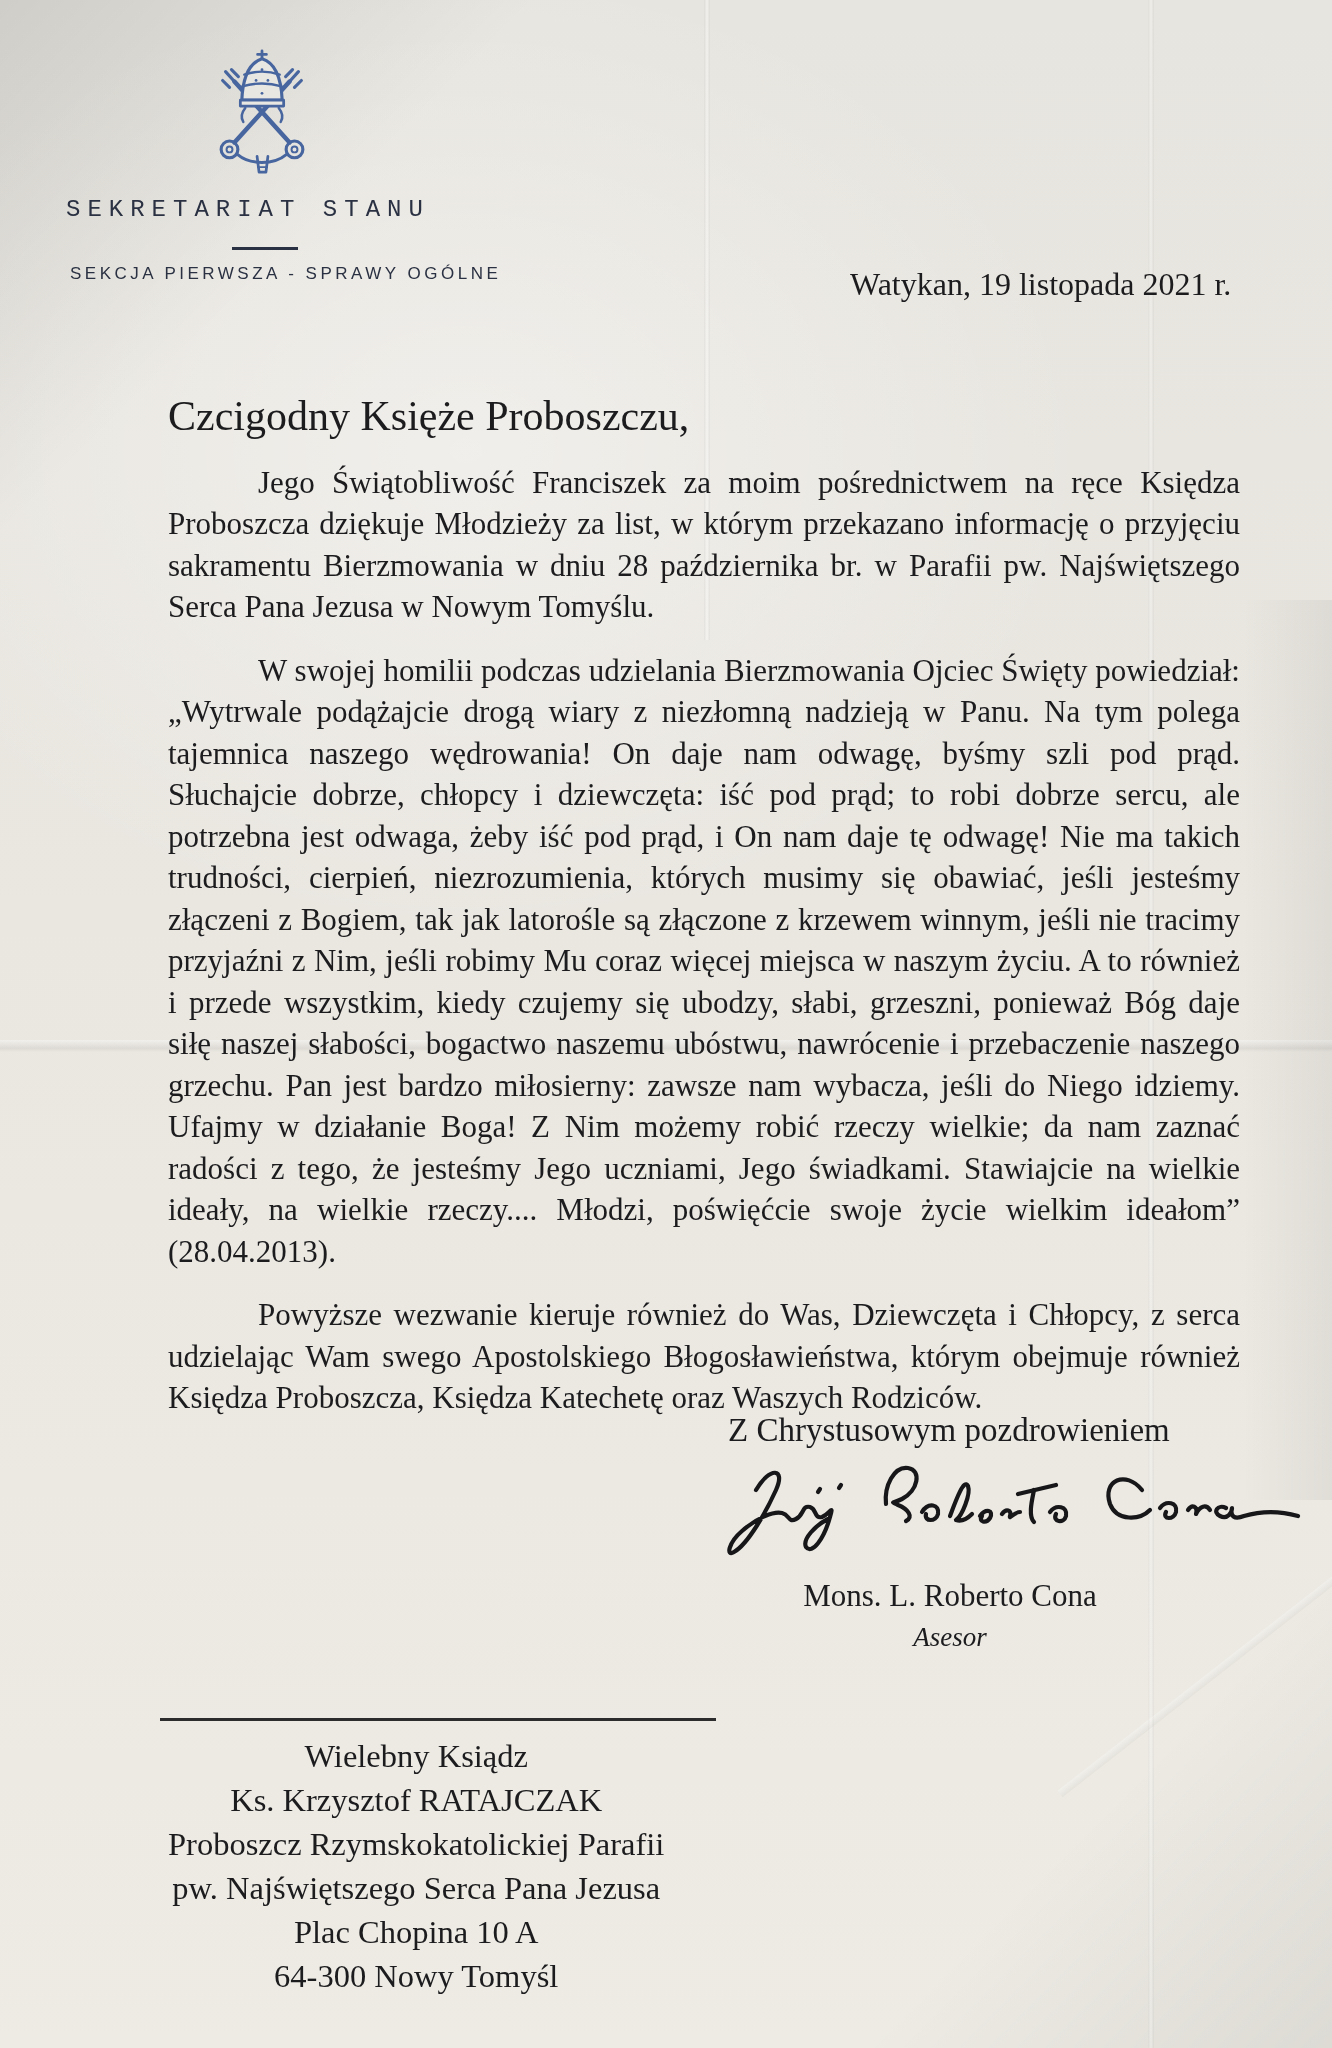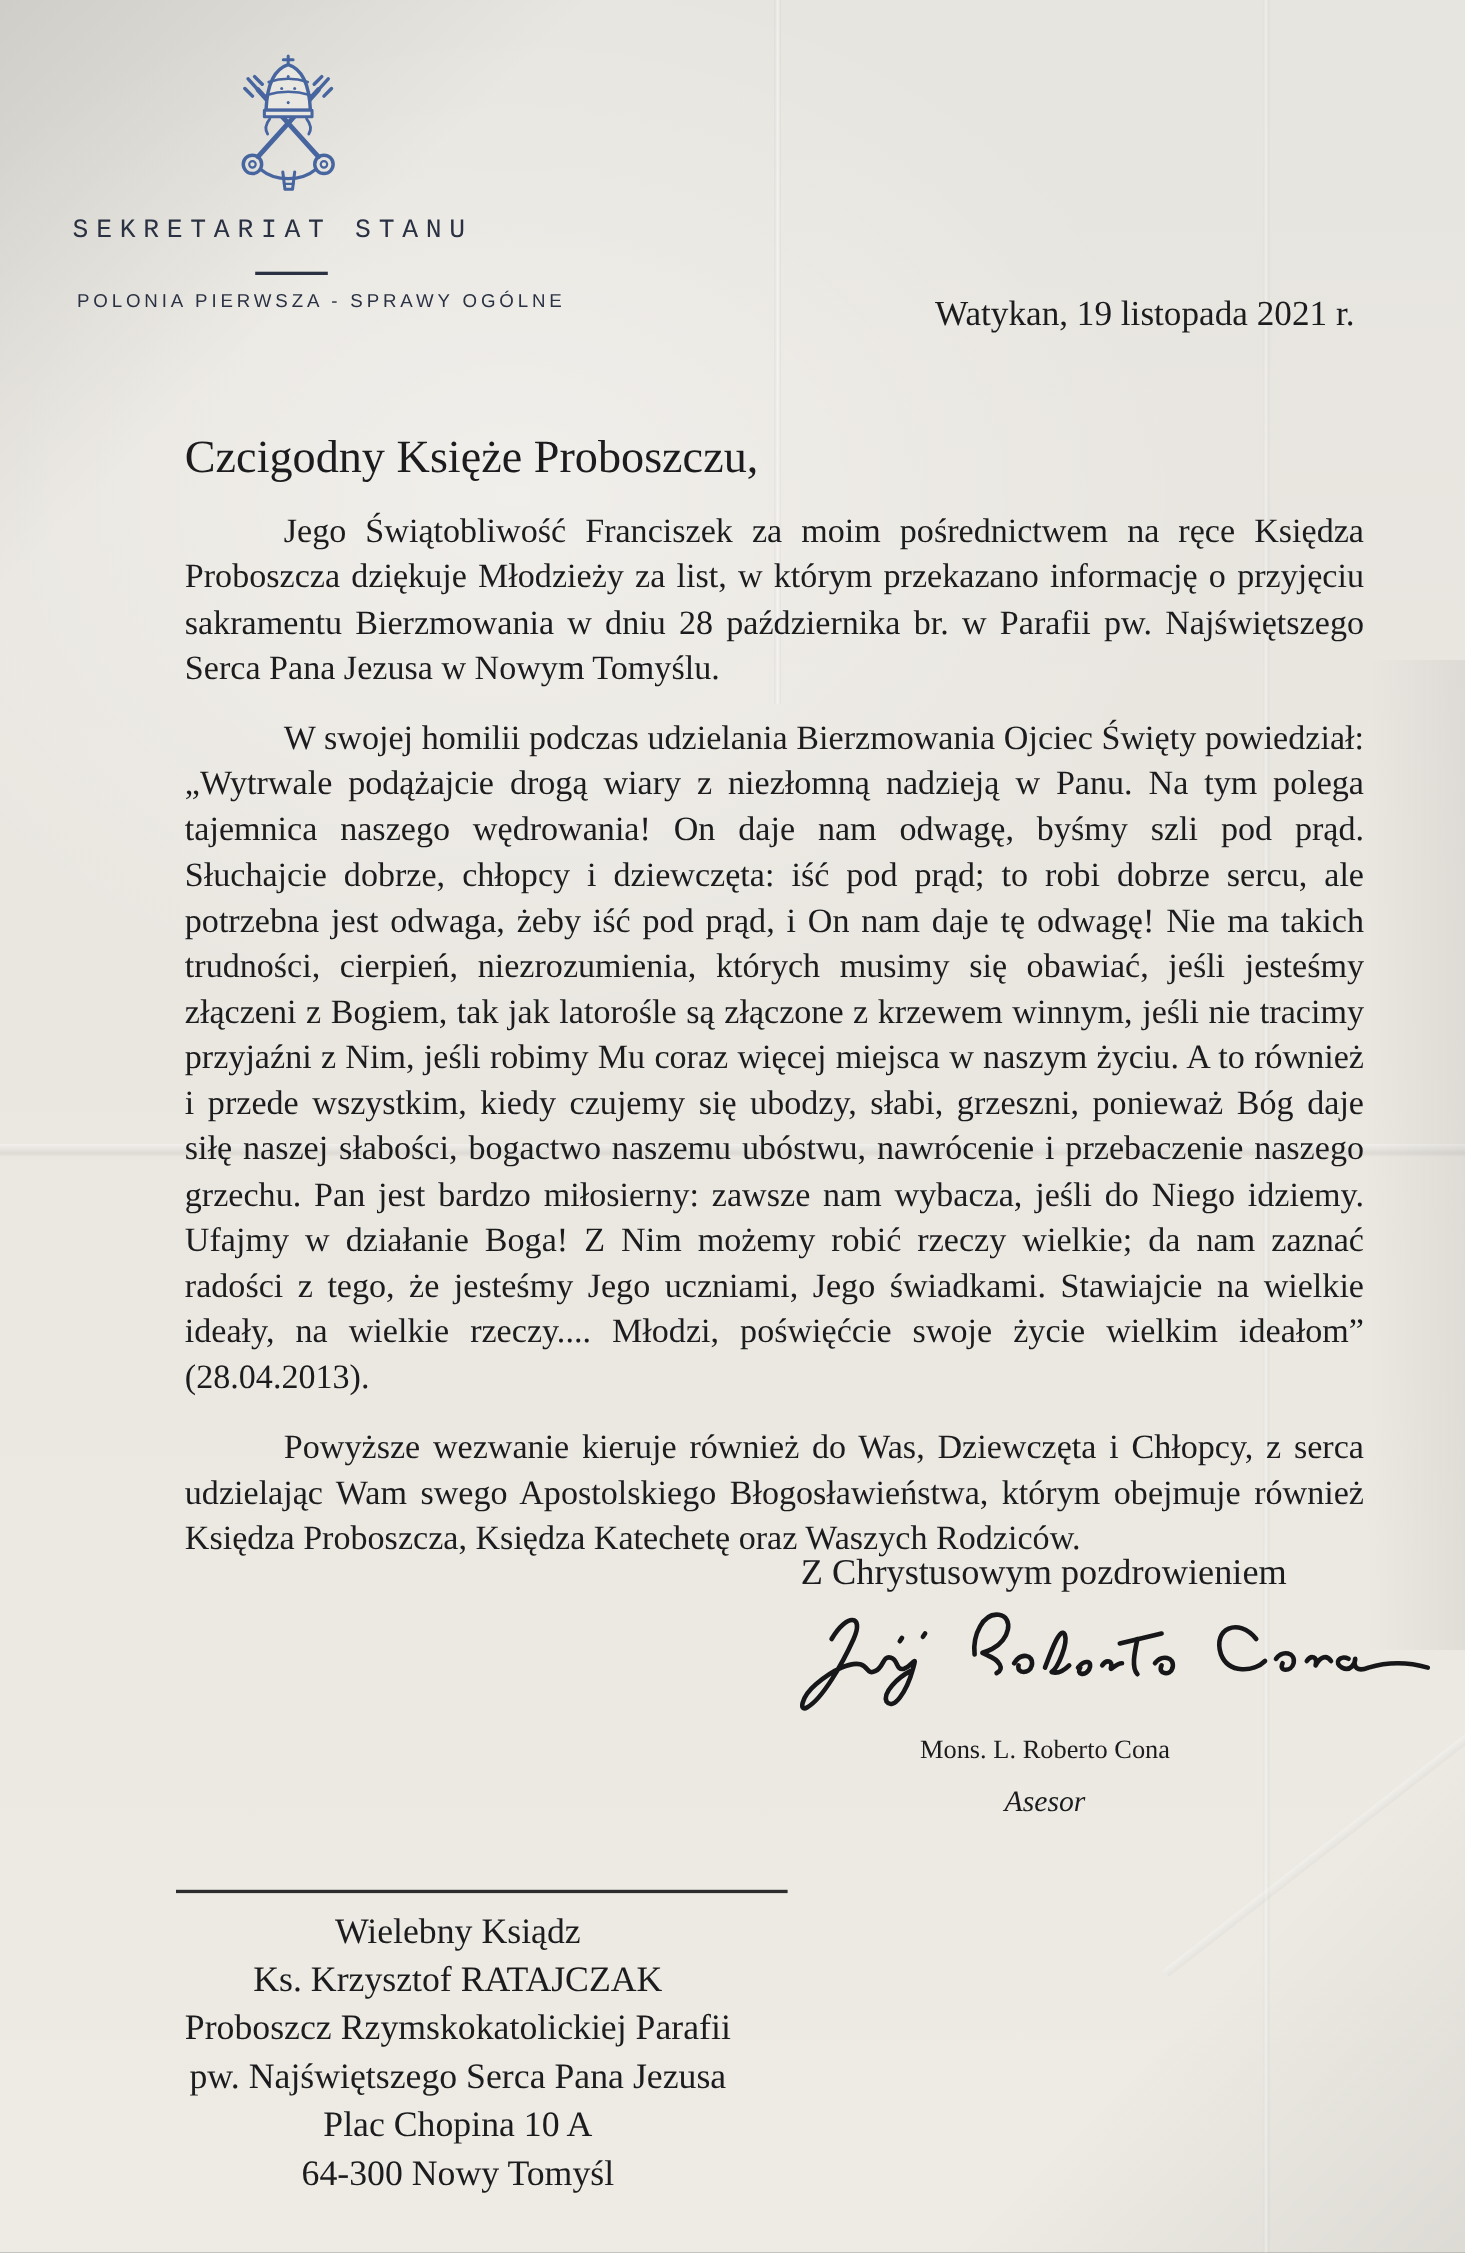"POLONIA PIERWSZA - SPRAWY OGÓLNE" div.lh-section { text: POLONIA -> SEKCJA }
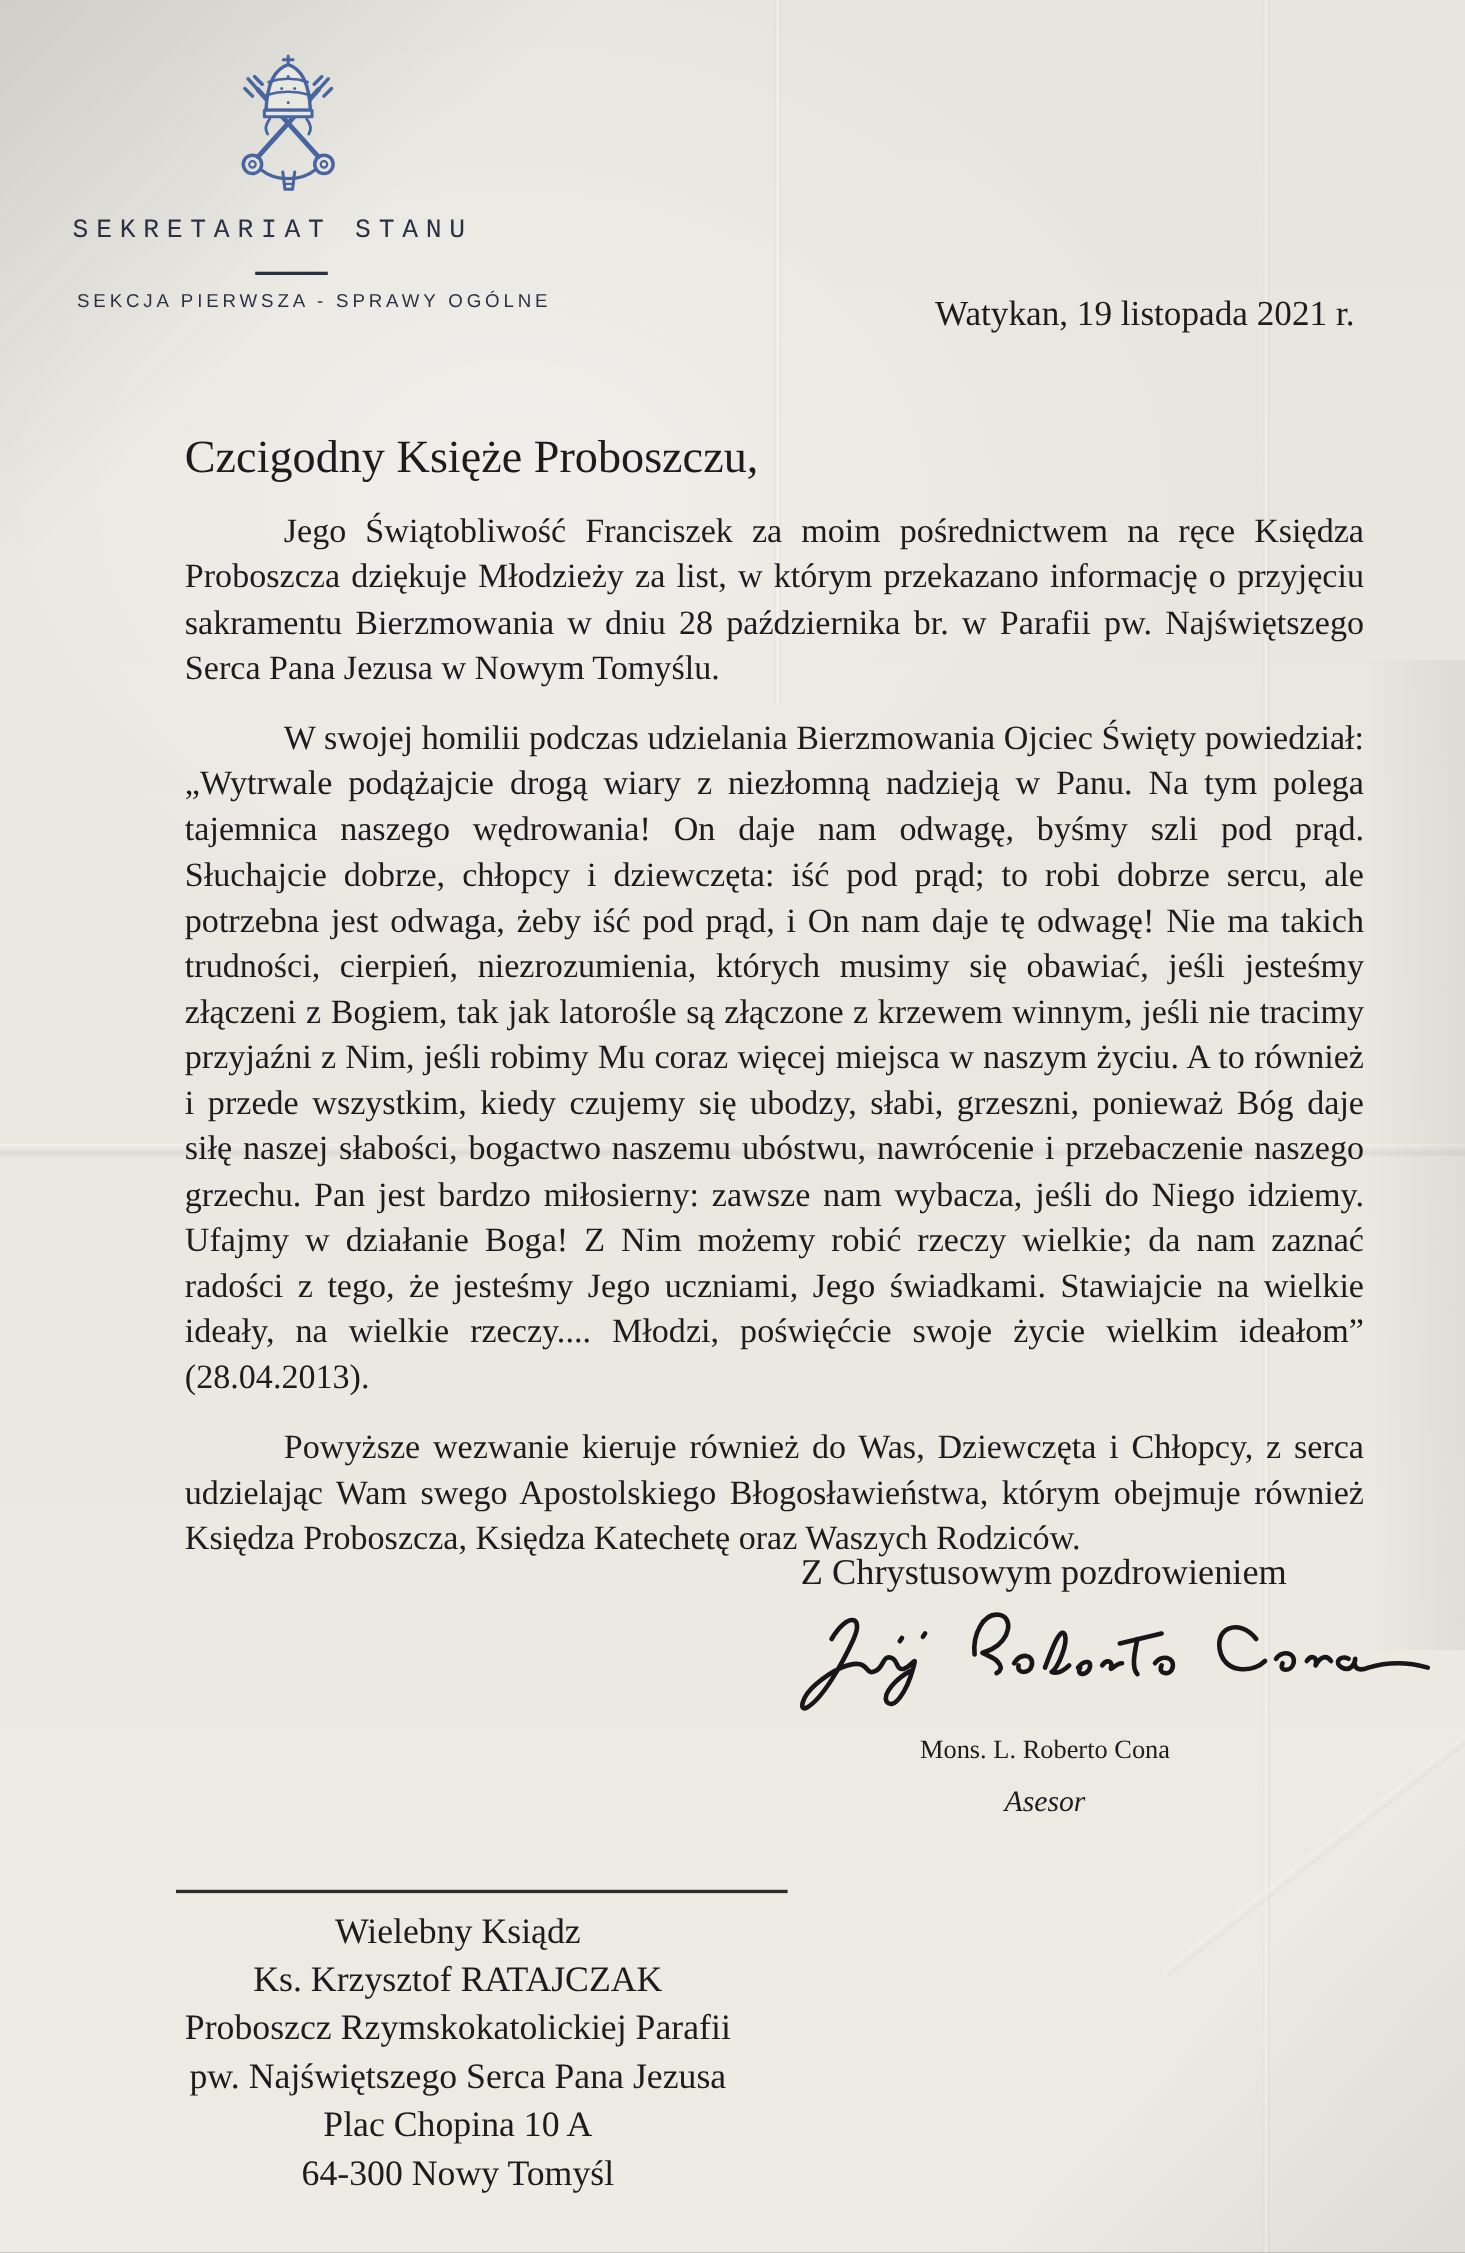"Mons. L. Roberto Cona" .sig-name { font-size: 24px -> 31px }
